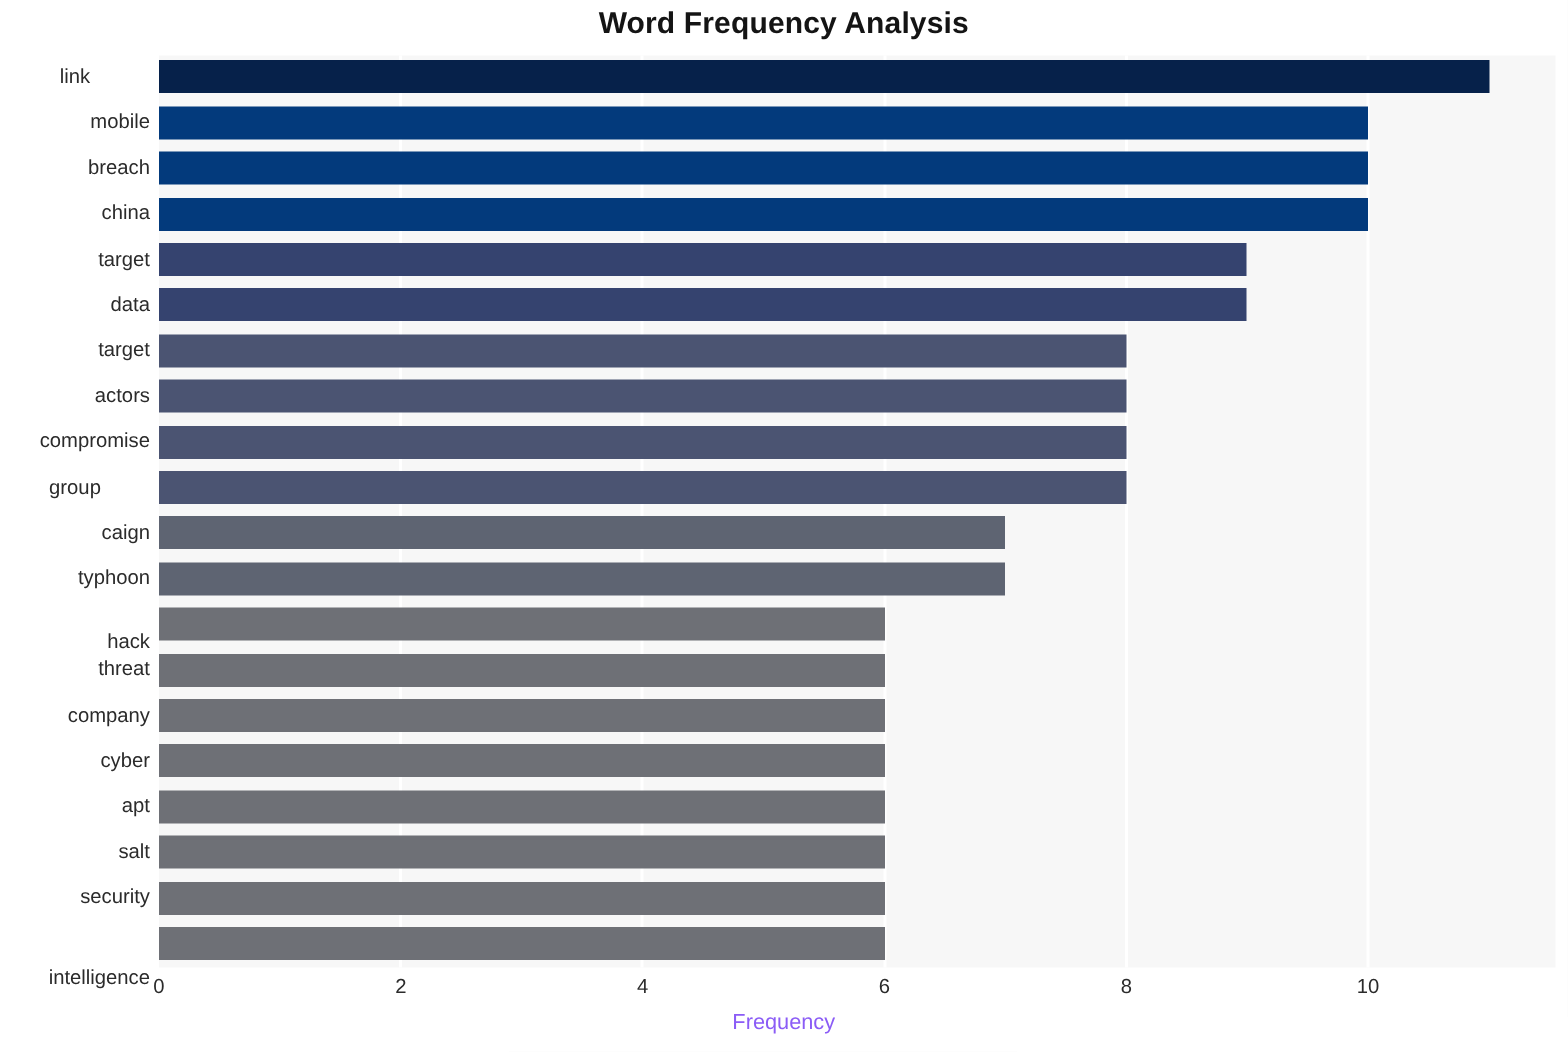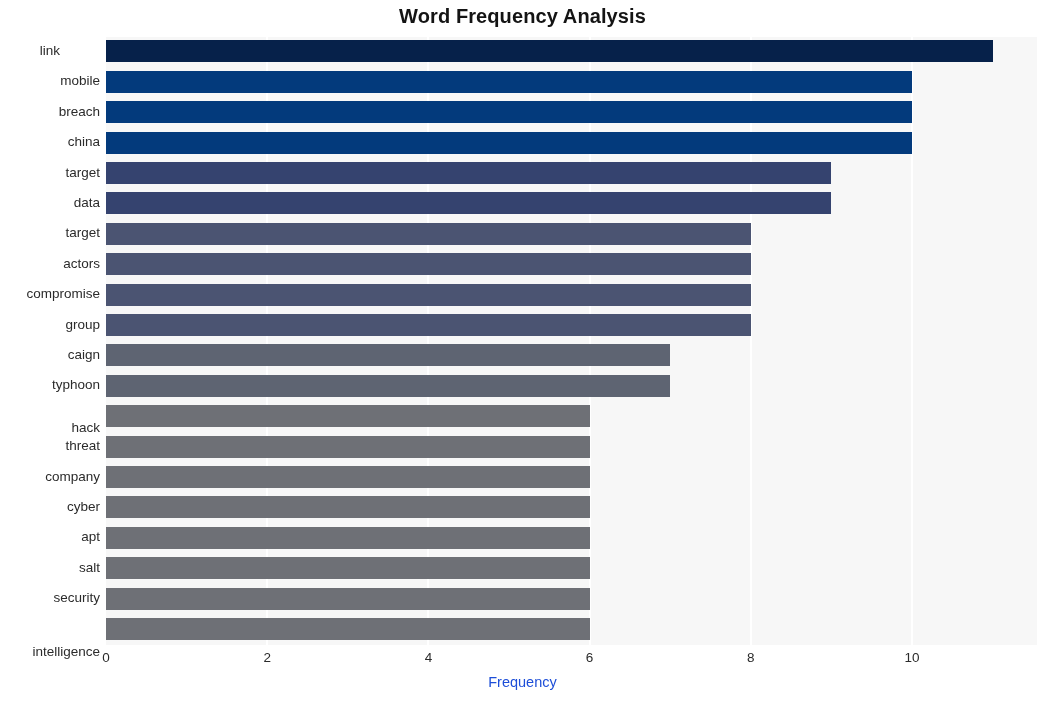"group" div.ylabel { text-align: none -> center }
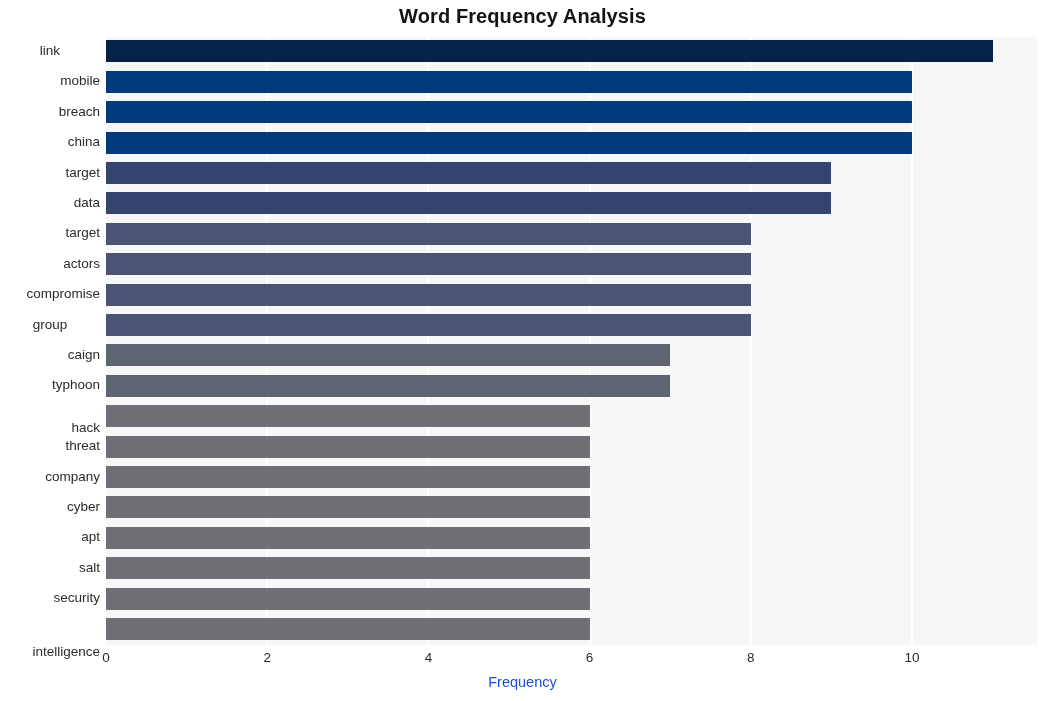"Frequency" #xaxis-label { color: #1d4ed8 -> #8b5cf6 }
